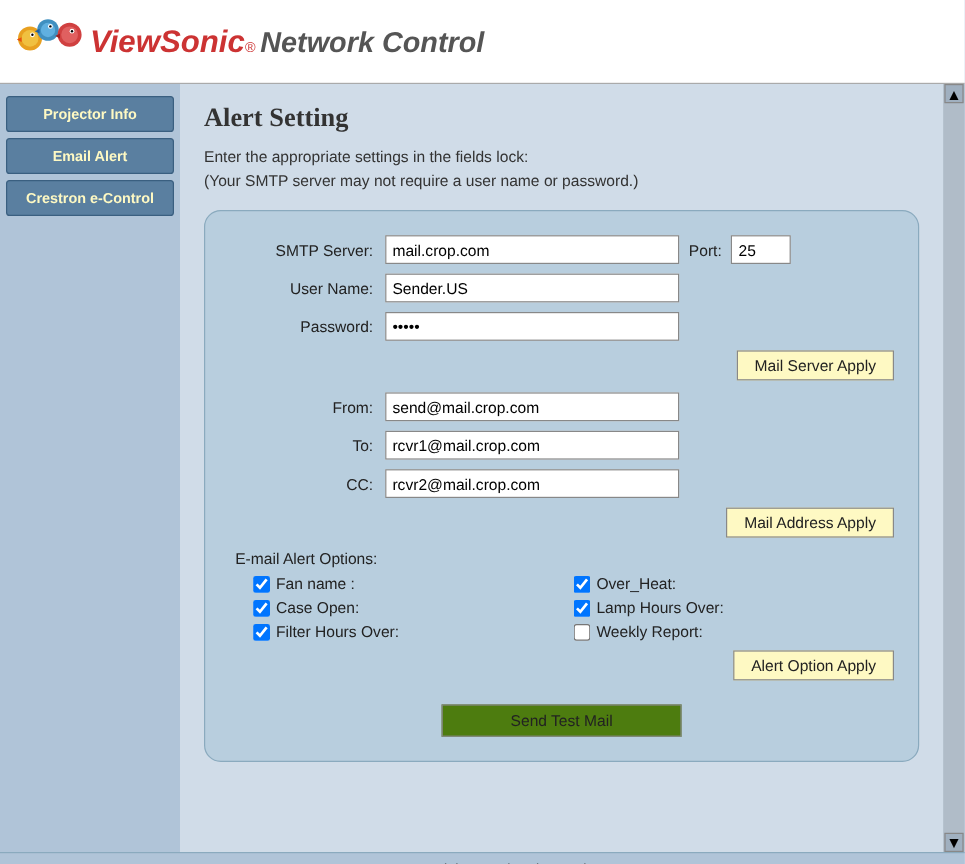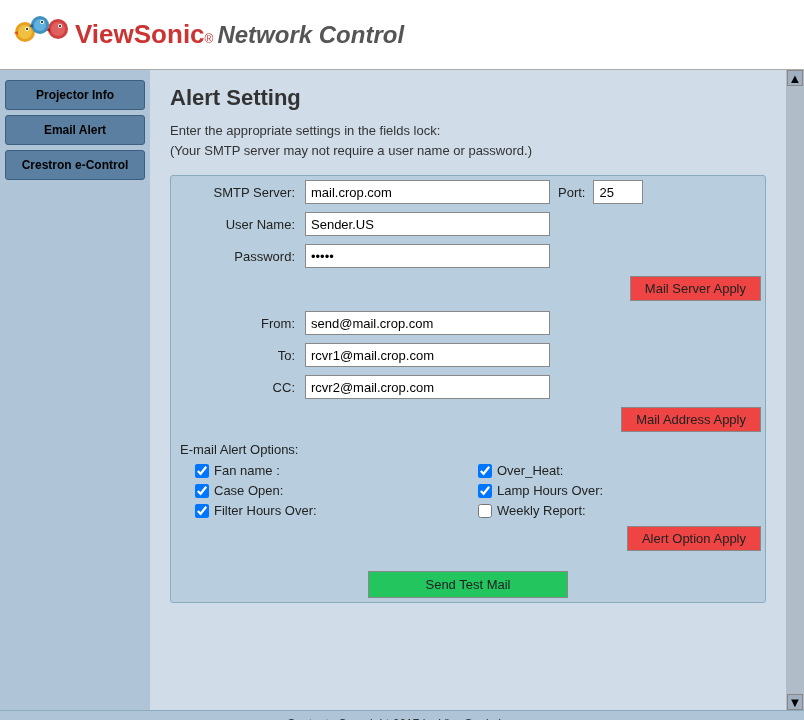"ViewSonic" .brand-view { font-style: none -> italic }
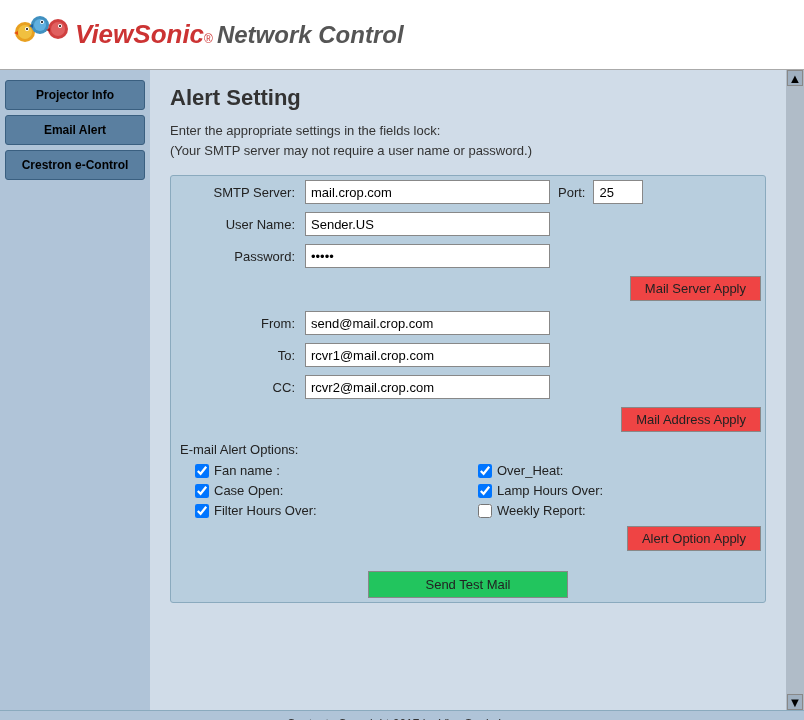"Projector Info" .sidebar-btn { color: #000000 -> #fef9c3 }
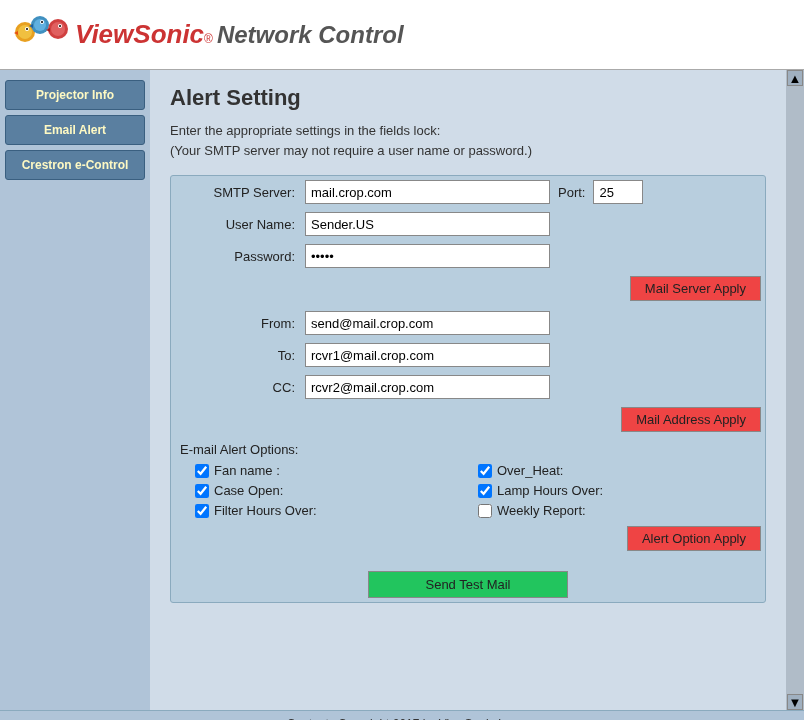"Alert Setting" #page-title { font-family: none -> Liberation Serif, serif }
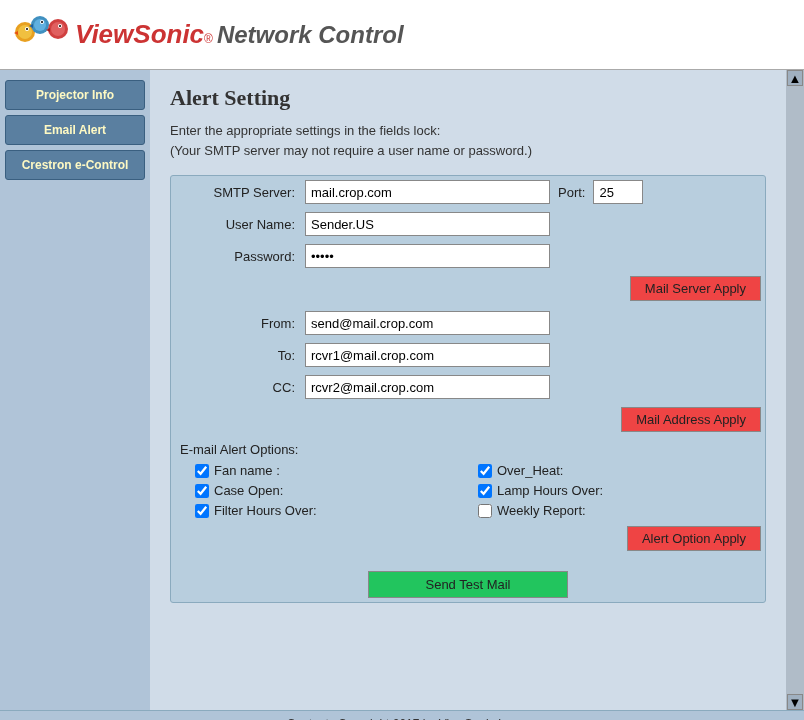"SMTP Server:" #form-panel { border-radius: 3px -> 14px; padding: 4px -> 20px }
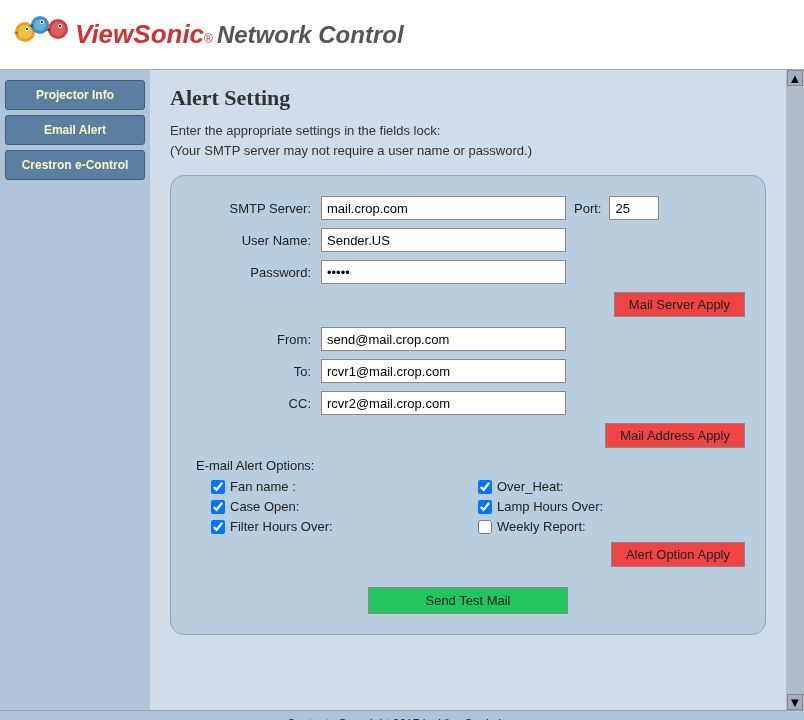"Mail Server Apply" .apply-btn { background: #ef4444 -> #fef9c3 }
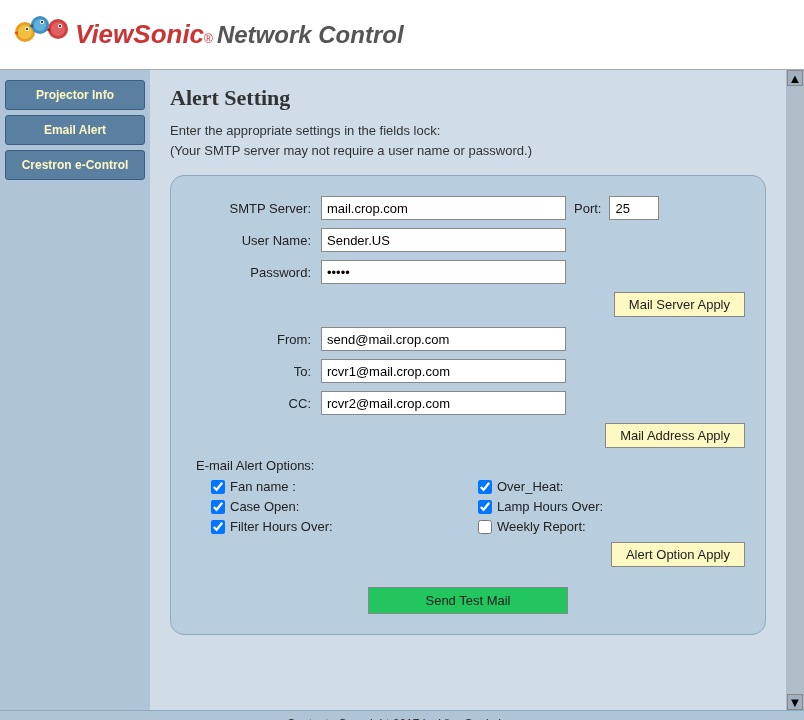"Send Test Mail" #send-test-btn { background: #22c55e -> #4d7c0f }
